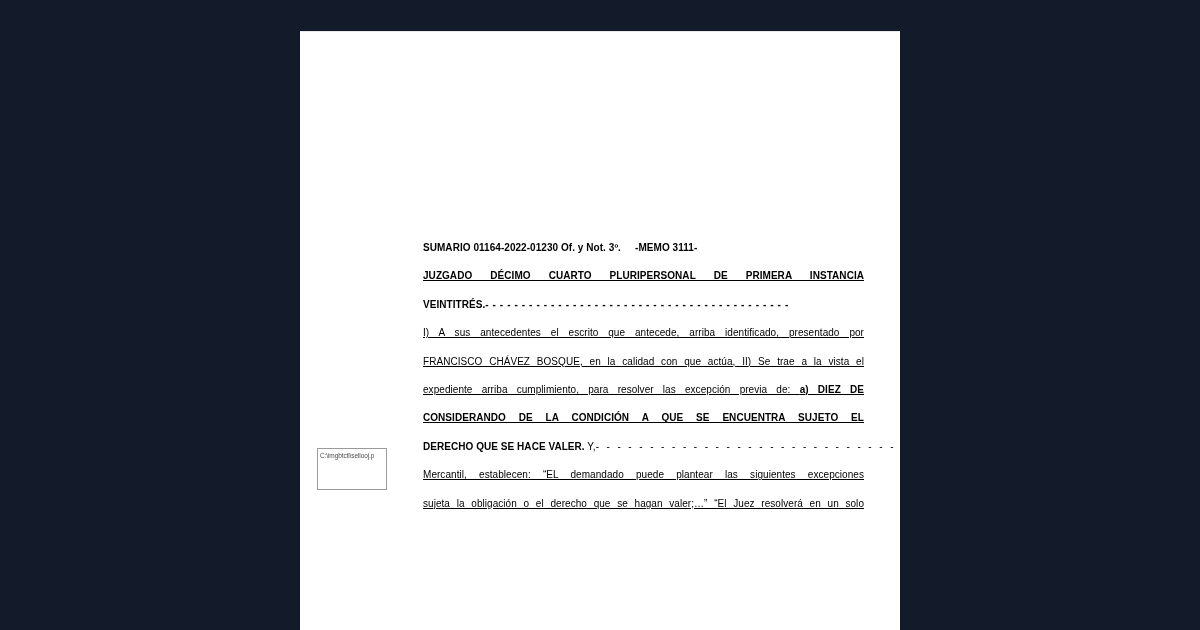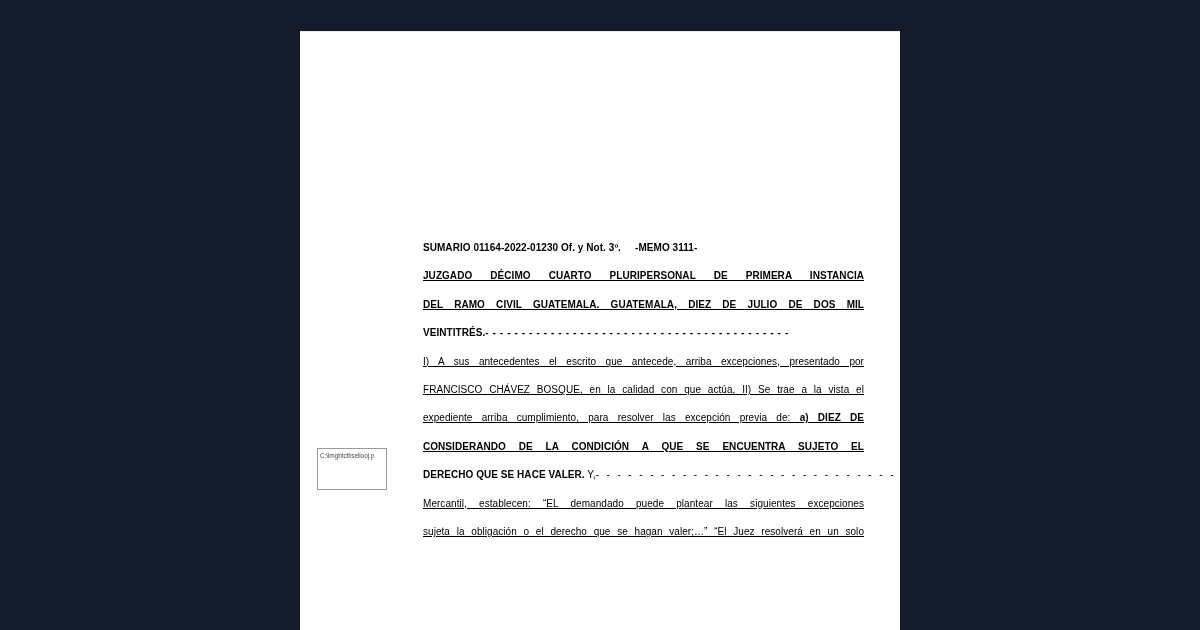"DEL RAMO CIVIL GUATEMALA. GUATEMALA," div.line { html: <div> <b>DEL RAMO CIVIL GUATEMALA. GUATEMALA, DIEZ DE JULIO DE DOS MIL</b> </div> -> none }
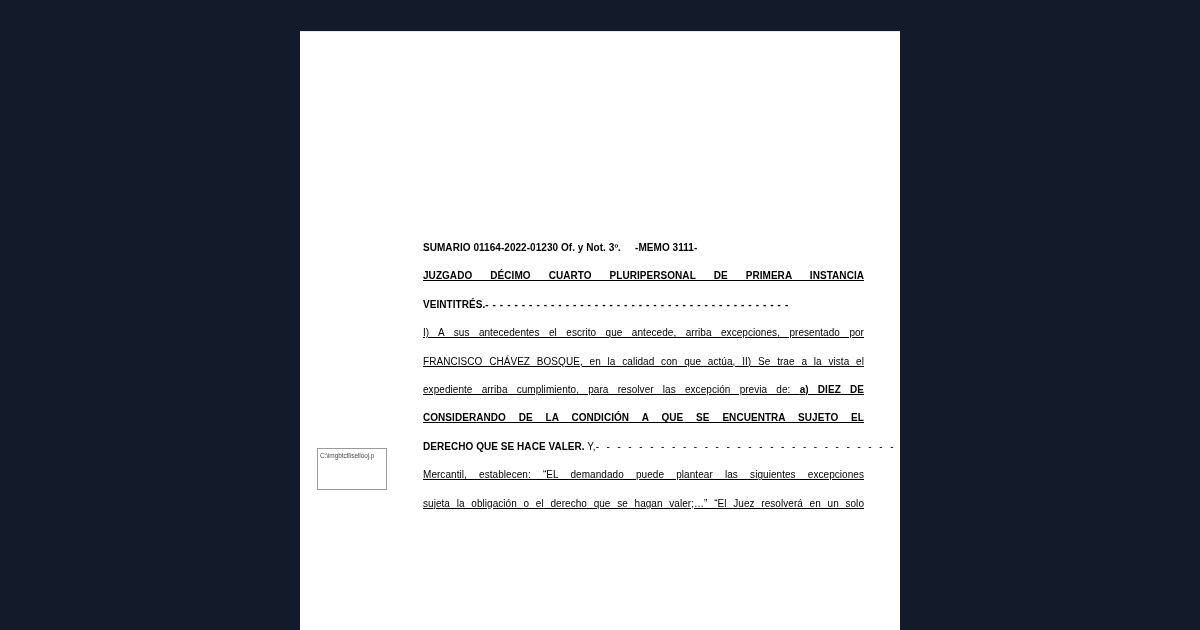"I) A sus antecedentes el" span { text: excepciones -> identificado }
